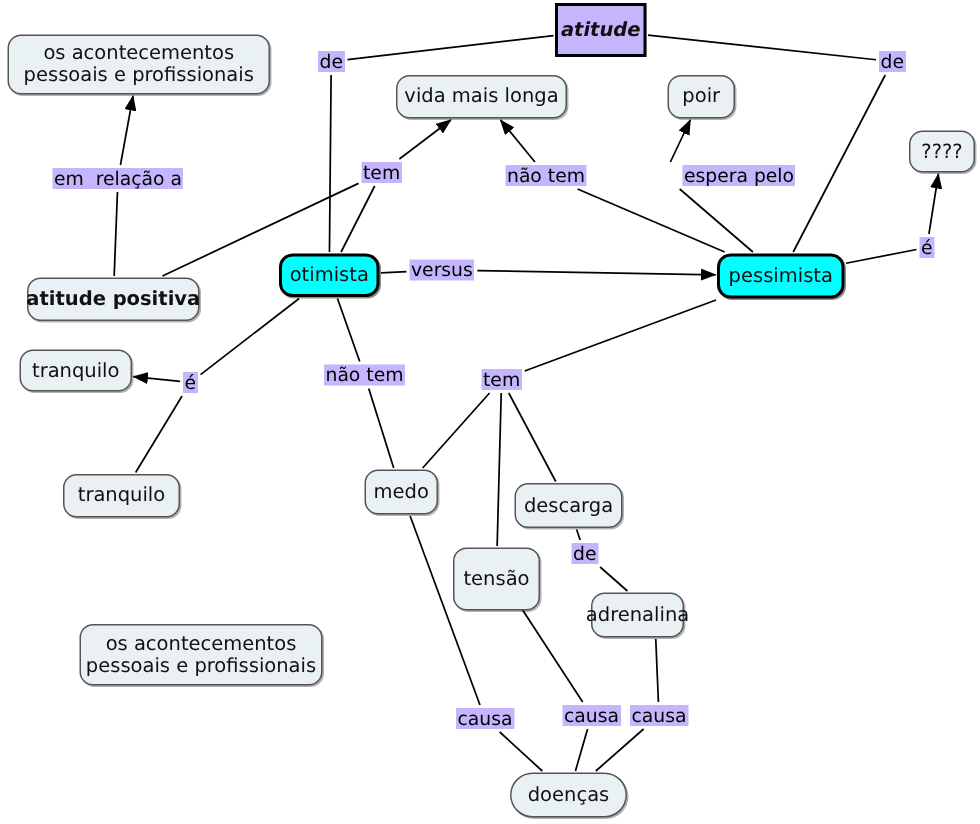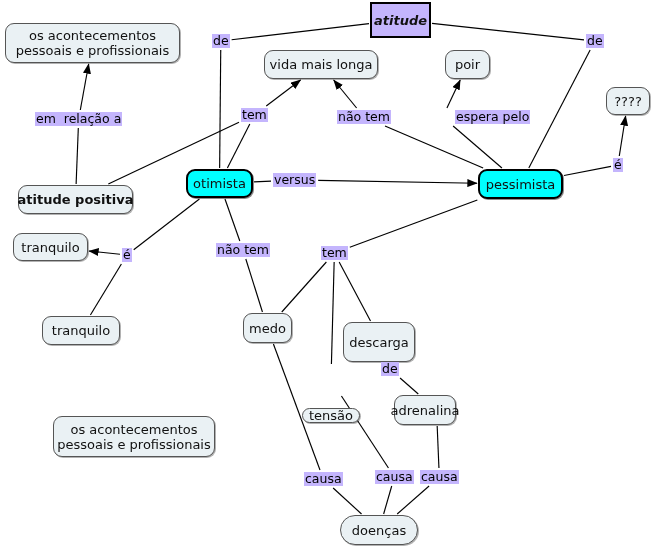"descarga" div.node { height: 40px -> 30px }
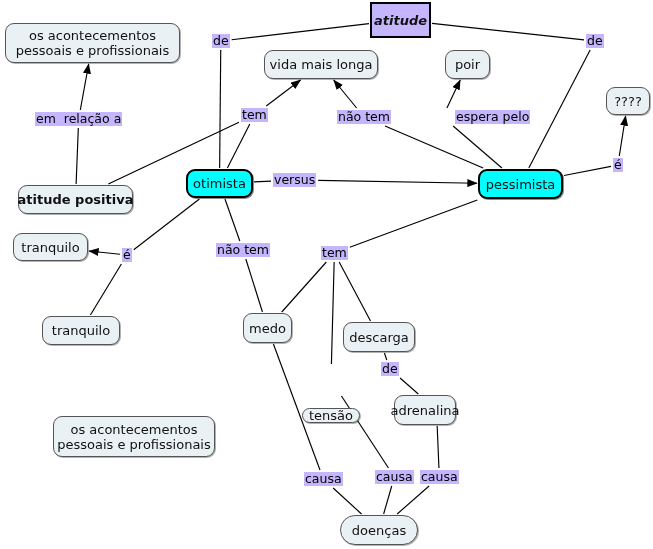"tensão" div.node { height: 15px -> 42px; margin-top: 43px -> none }
